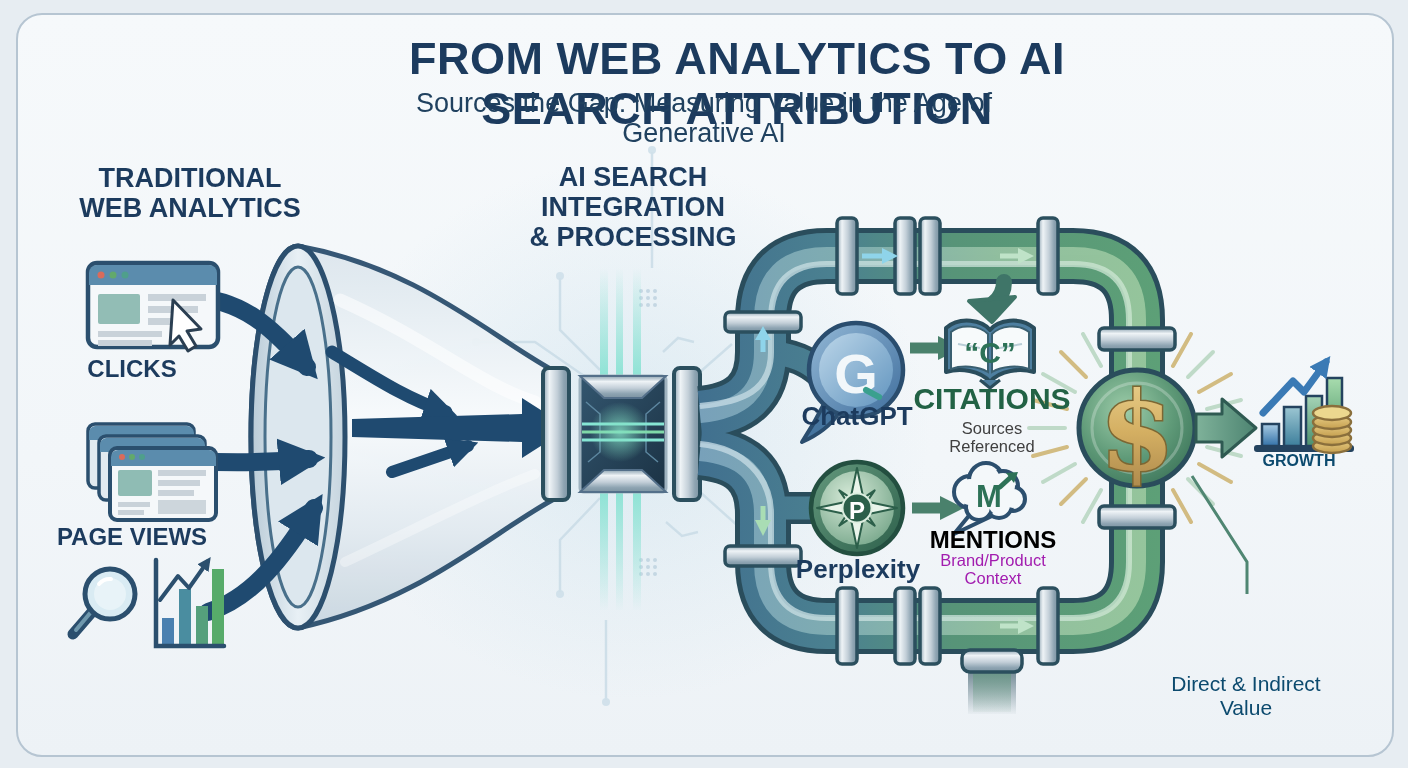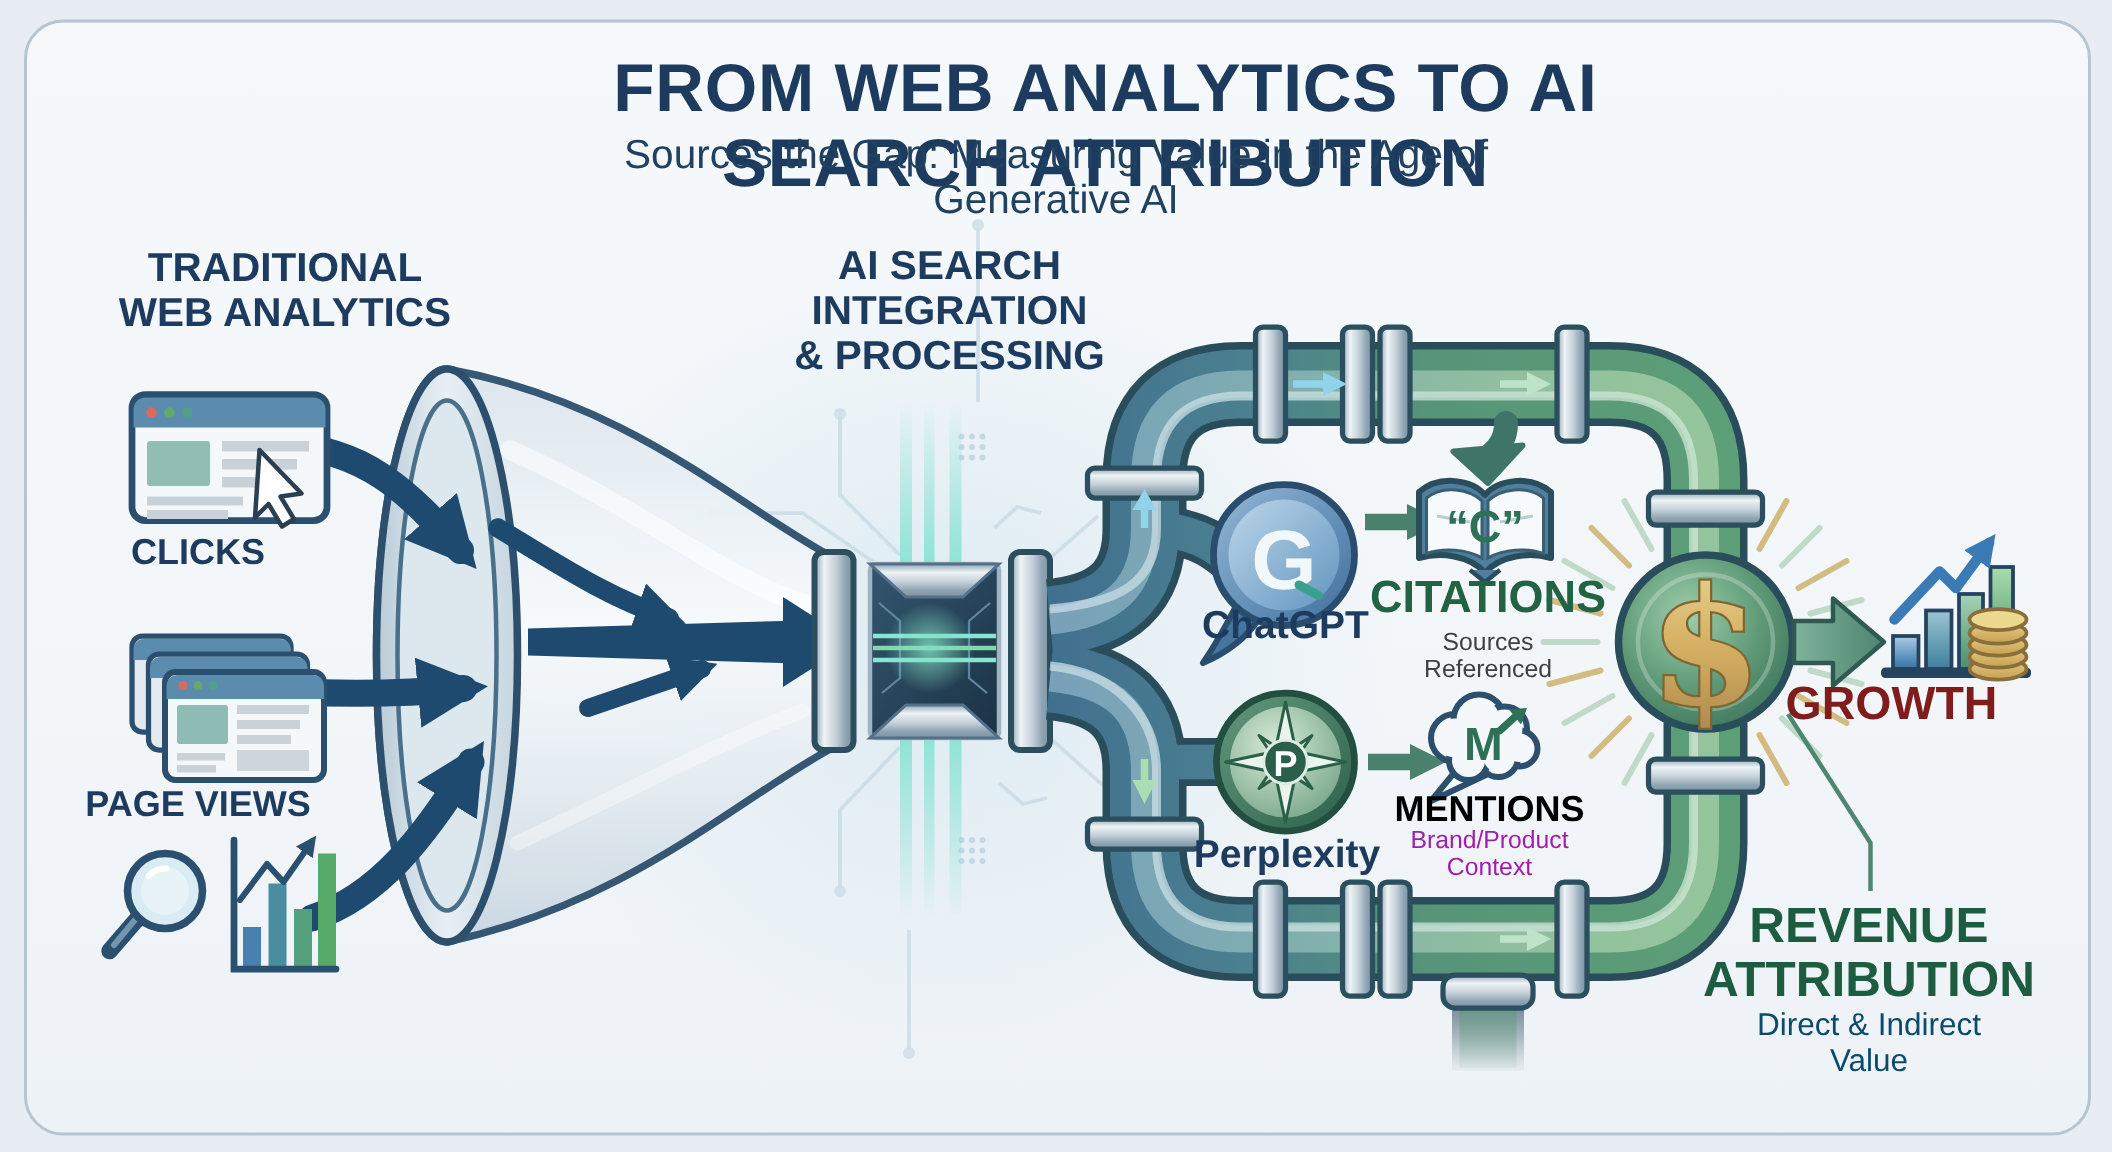"GROWTH" #lbl-growth { color: #7f1d1d -> #0c4a6e; font-size: 31px -> 16px; left: 1261px -> 1299px }
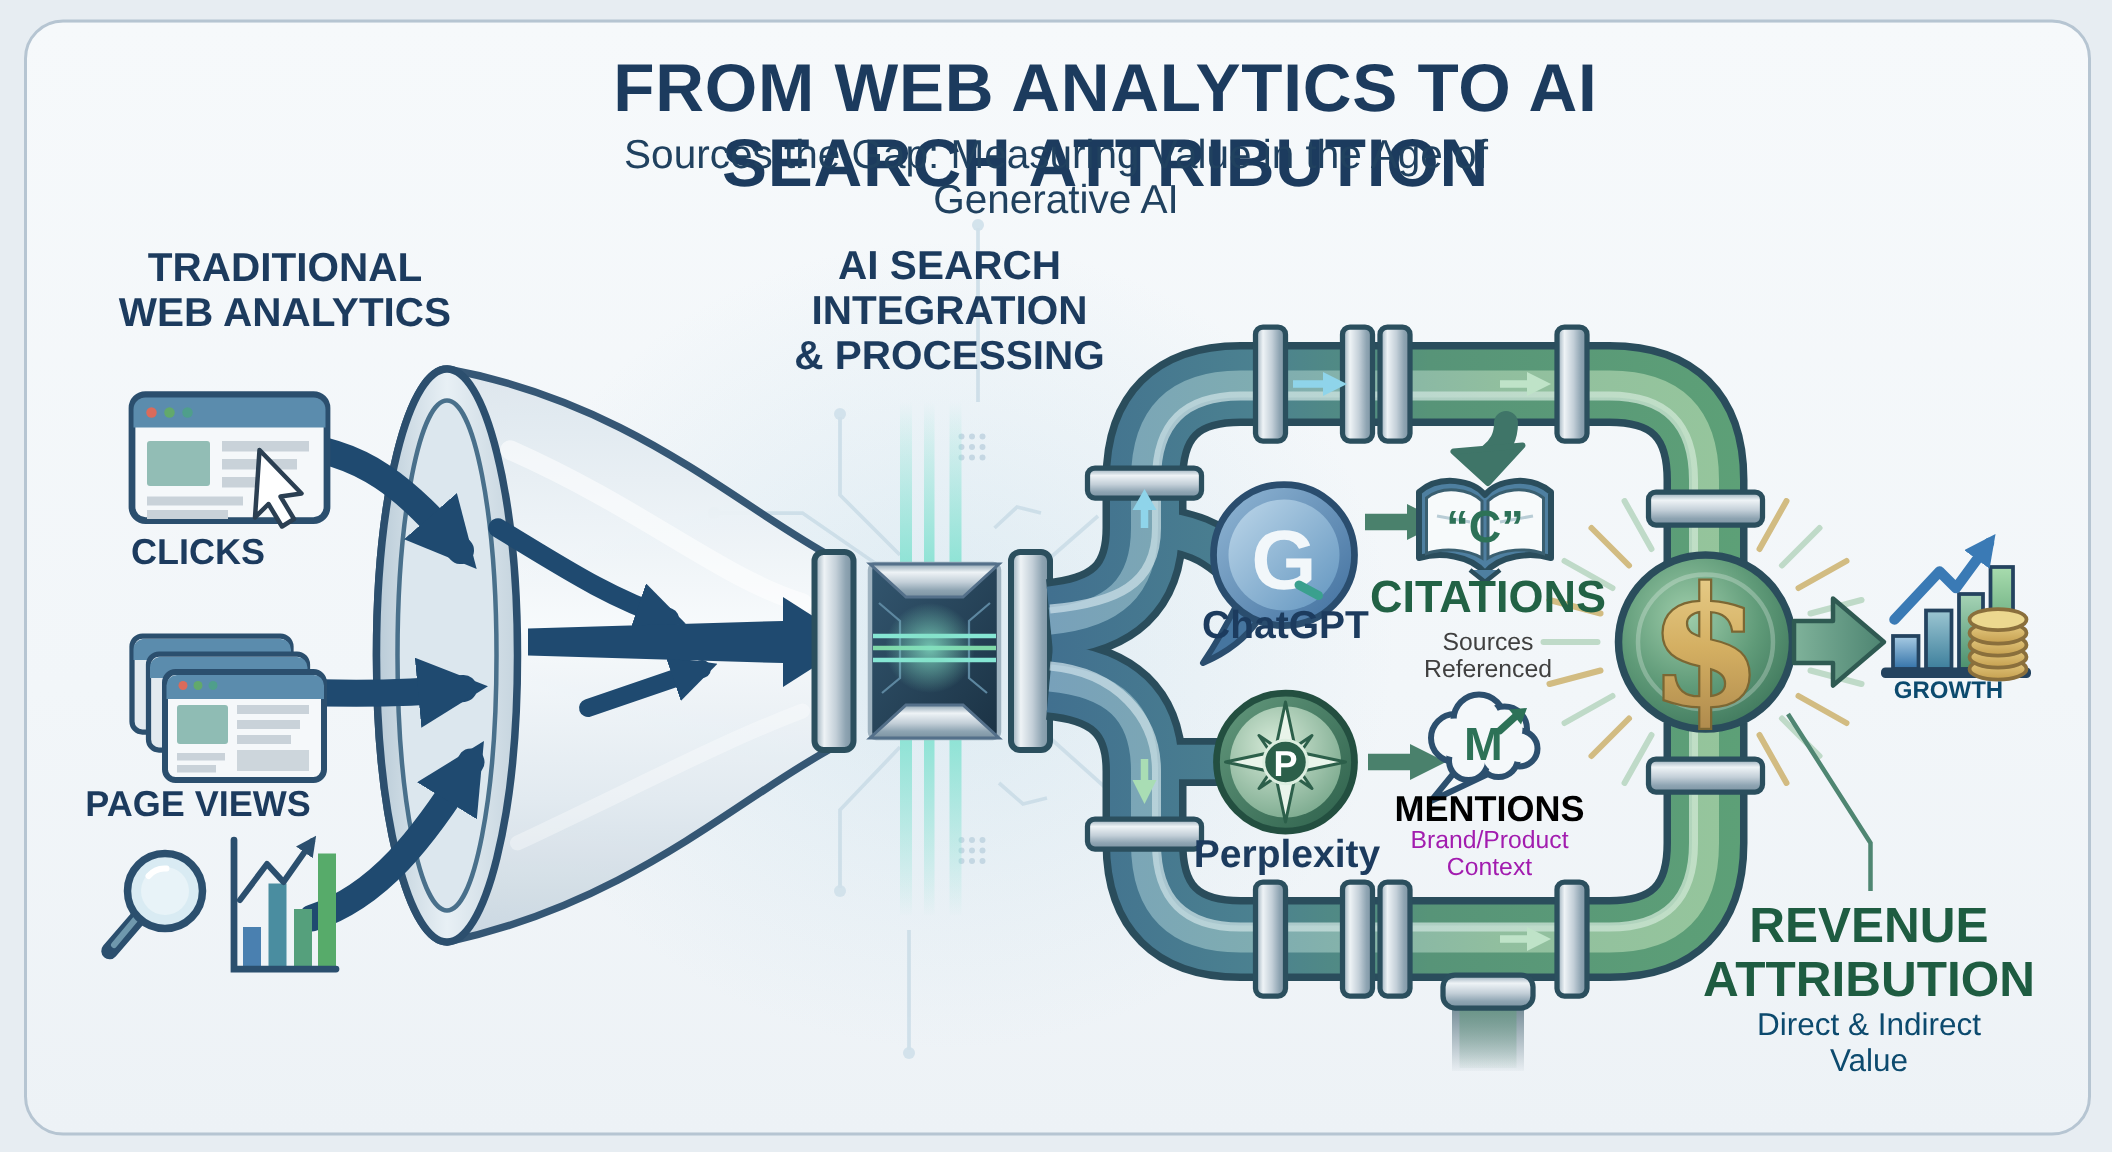"REVENUE" div.lbl { html: <div>REVENUE ATTRIBUTION</div> -> none }
